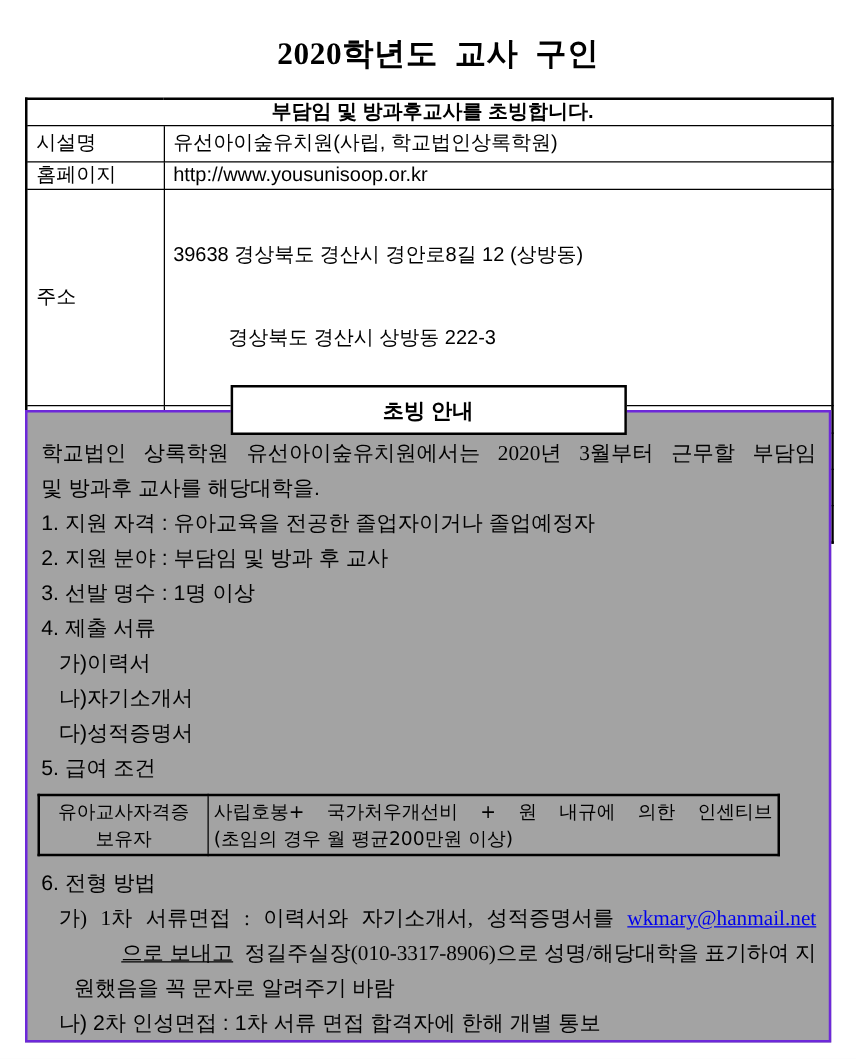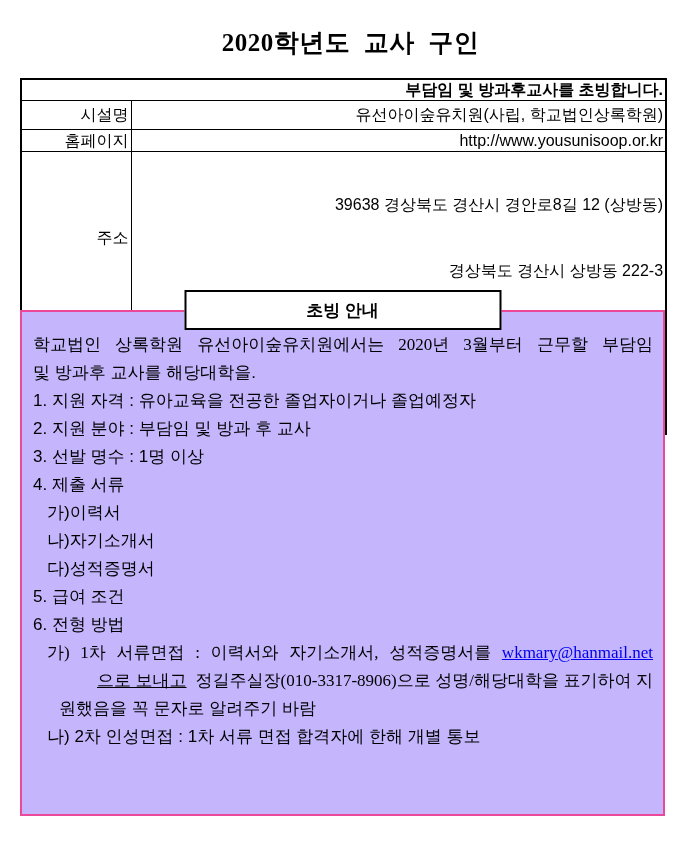"부담임 및 방과후교사를 초빙합니다." table.recruit td { text-align: right -> none }
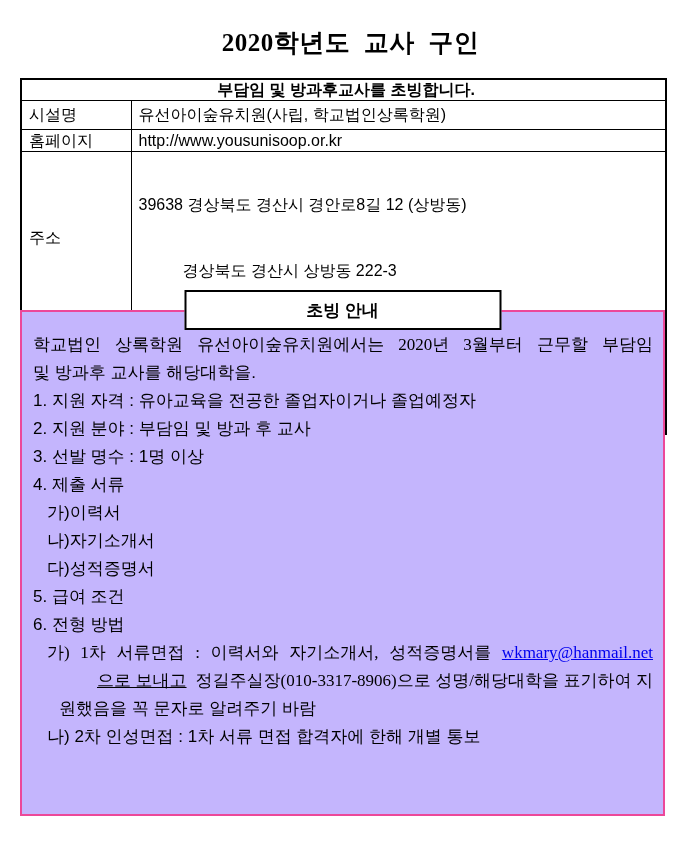"초빙 안내" .notice-box { background: #c4b5fd -> #a3a3a3; border: 2px solid #ec4899 -> 2px solid #6d28d9; top: 310px -> 328px }
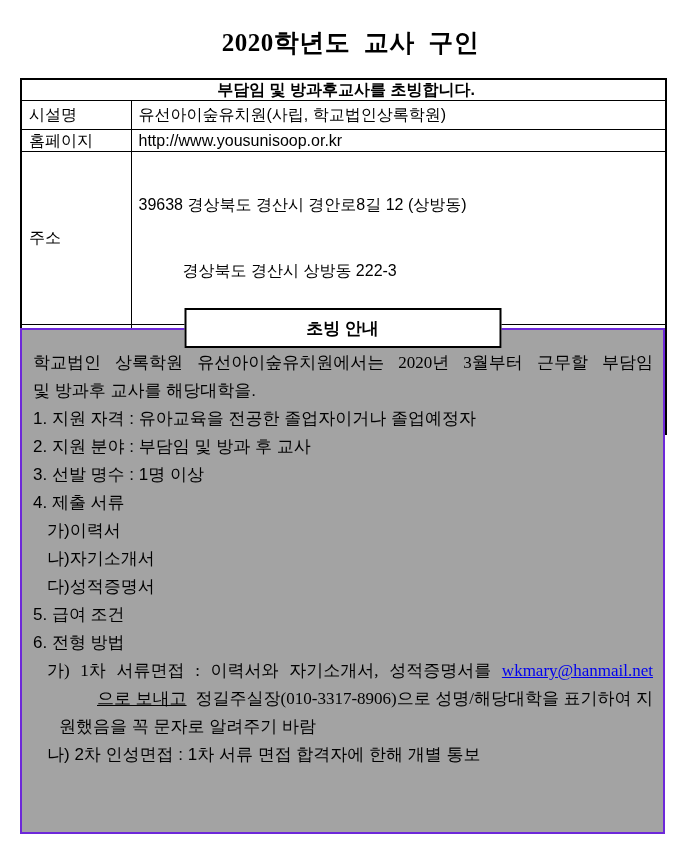"유아교사자격증" table.salary { html: none -> <table> <colgroup> <col> <col> </colgroup> <tbody> <tr> <td> <div>유아교사자격증</div> <div>보유자</div> </td> <td> <div>사립호봉+ 국가처우개선비 + 원 내규에 의한 인센티브</div> <div>(초임의 경우 월 평균200만원 이상)</div> </td> </tr> </tbody> </table> }
